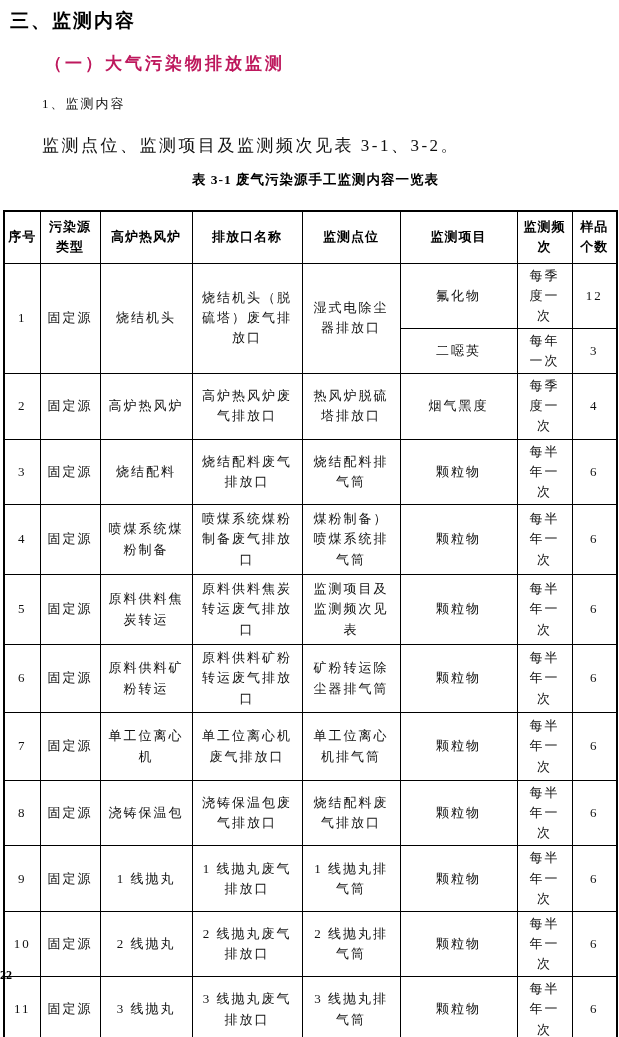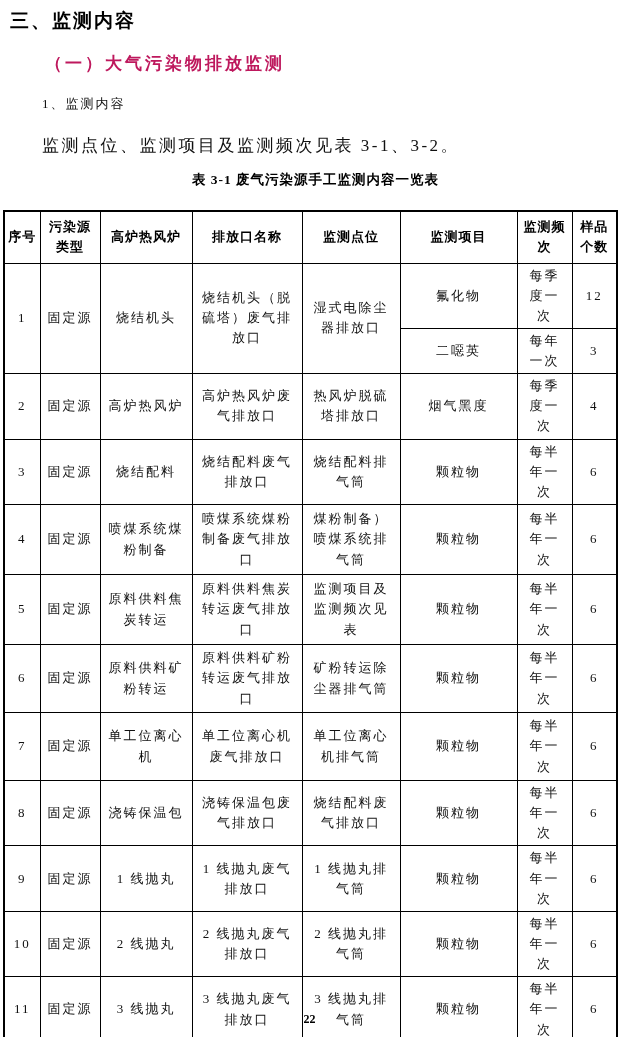"22" .footer { text-align: center -> none; top: 1012px -> 968px }
